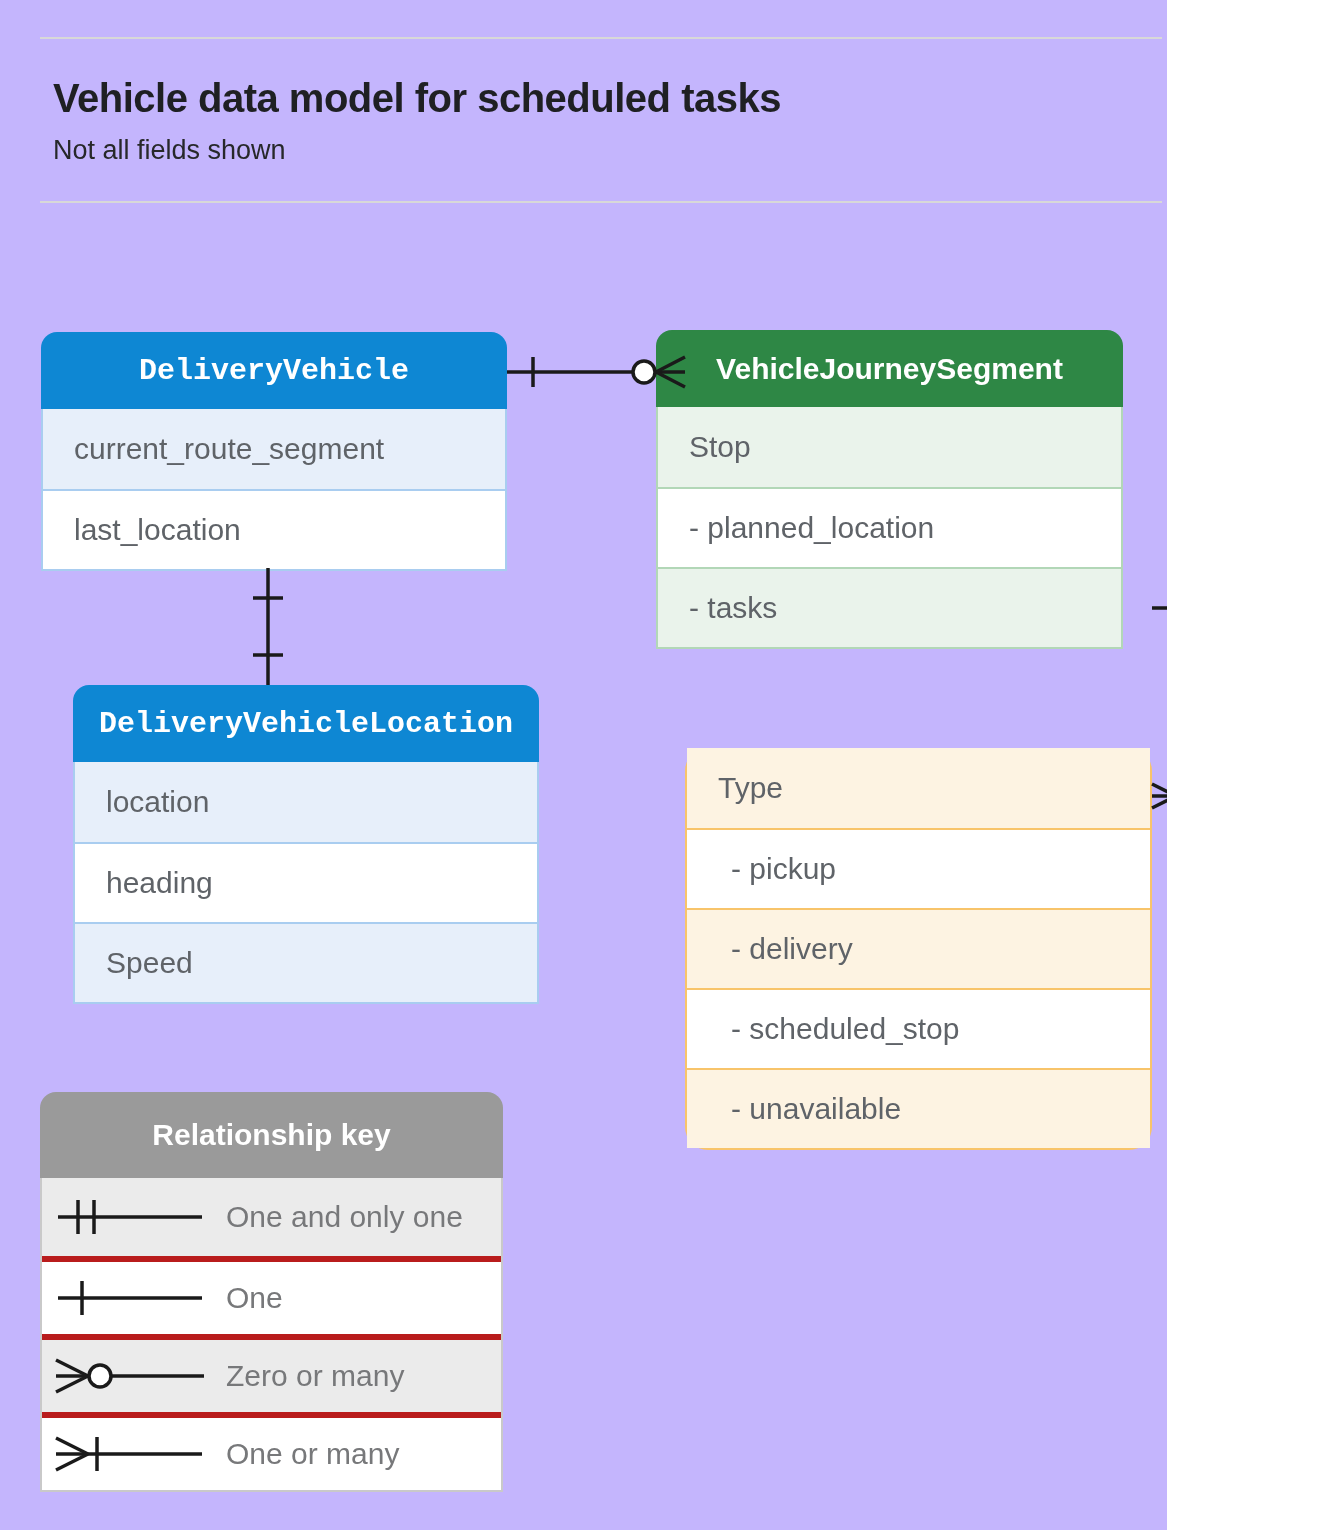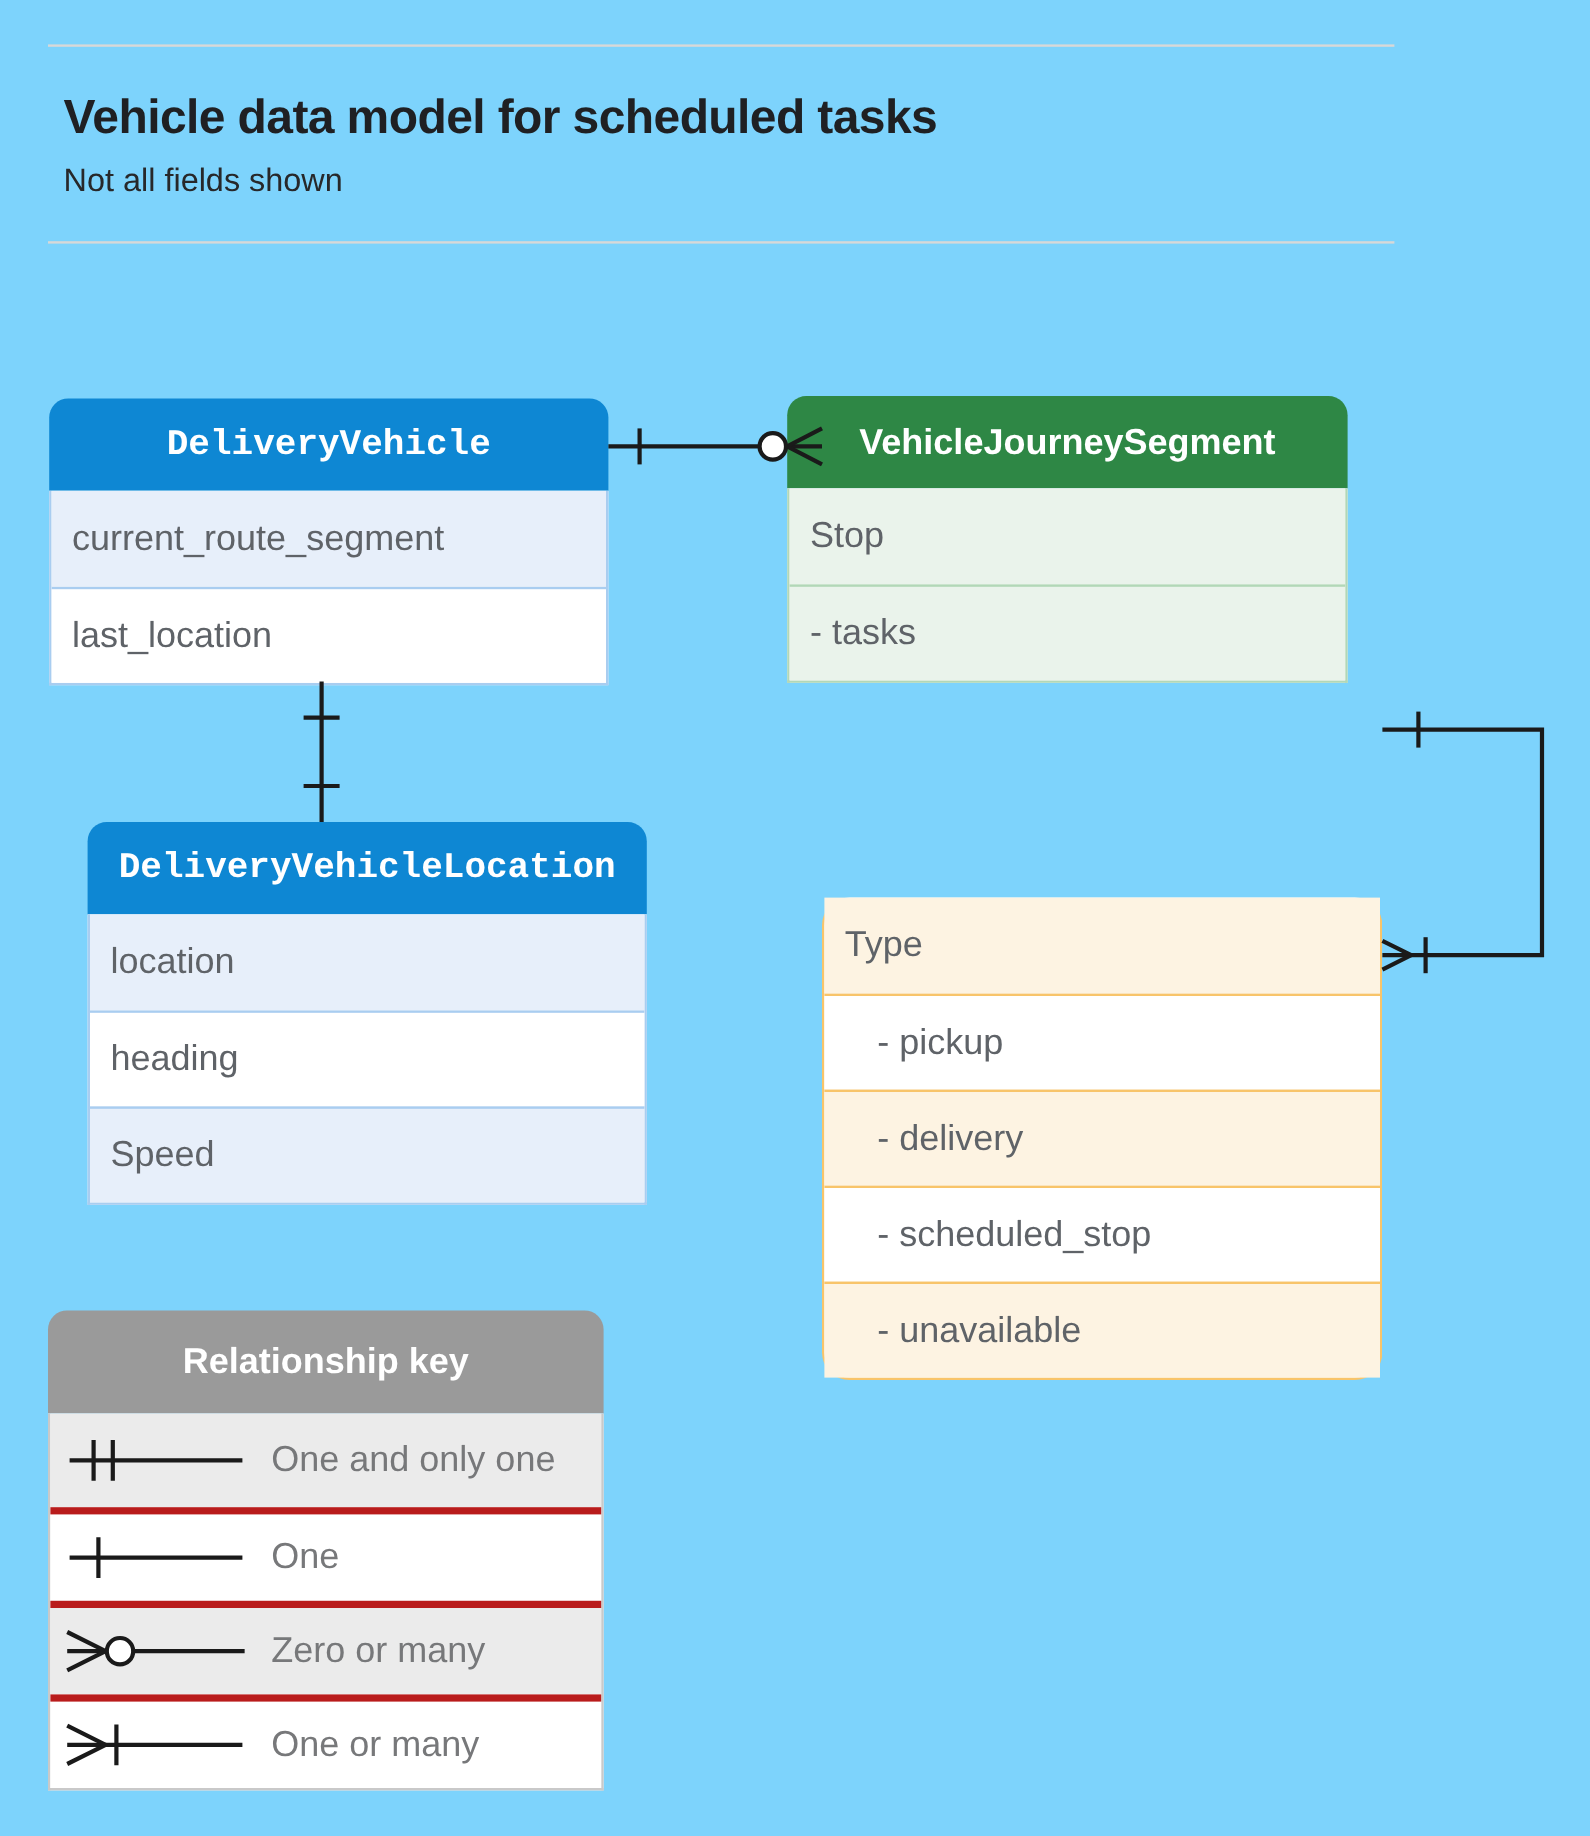"Vehicle data model for scheduled" #page { background: #7dd3fc -> #c4b5fd; width: 1325px -> 1167px }
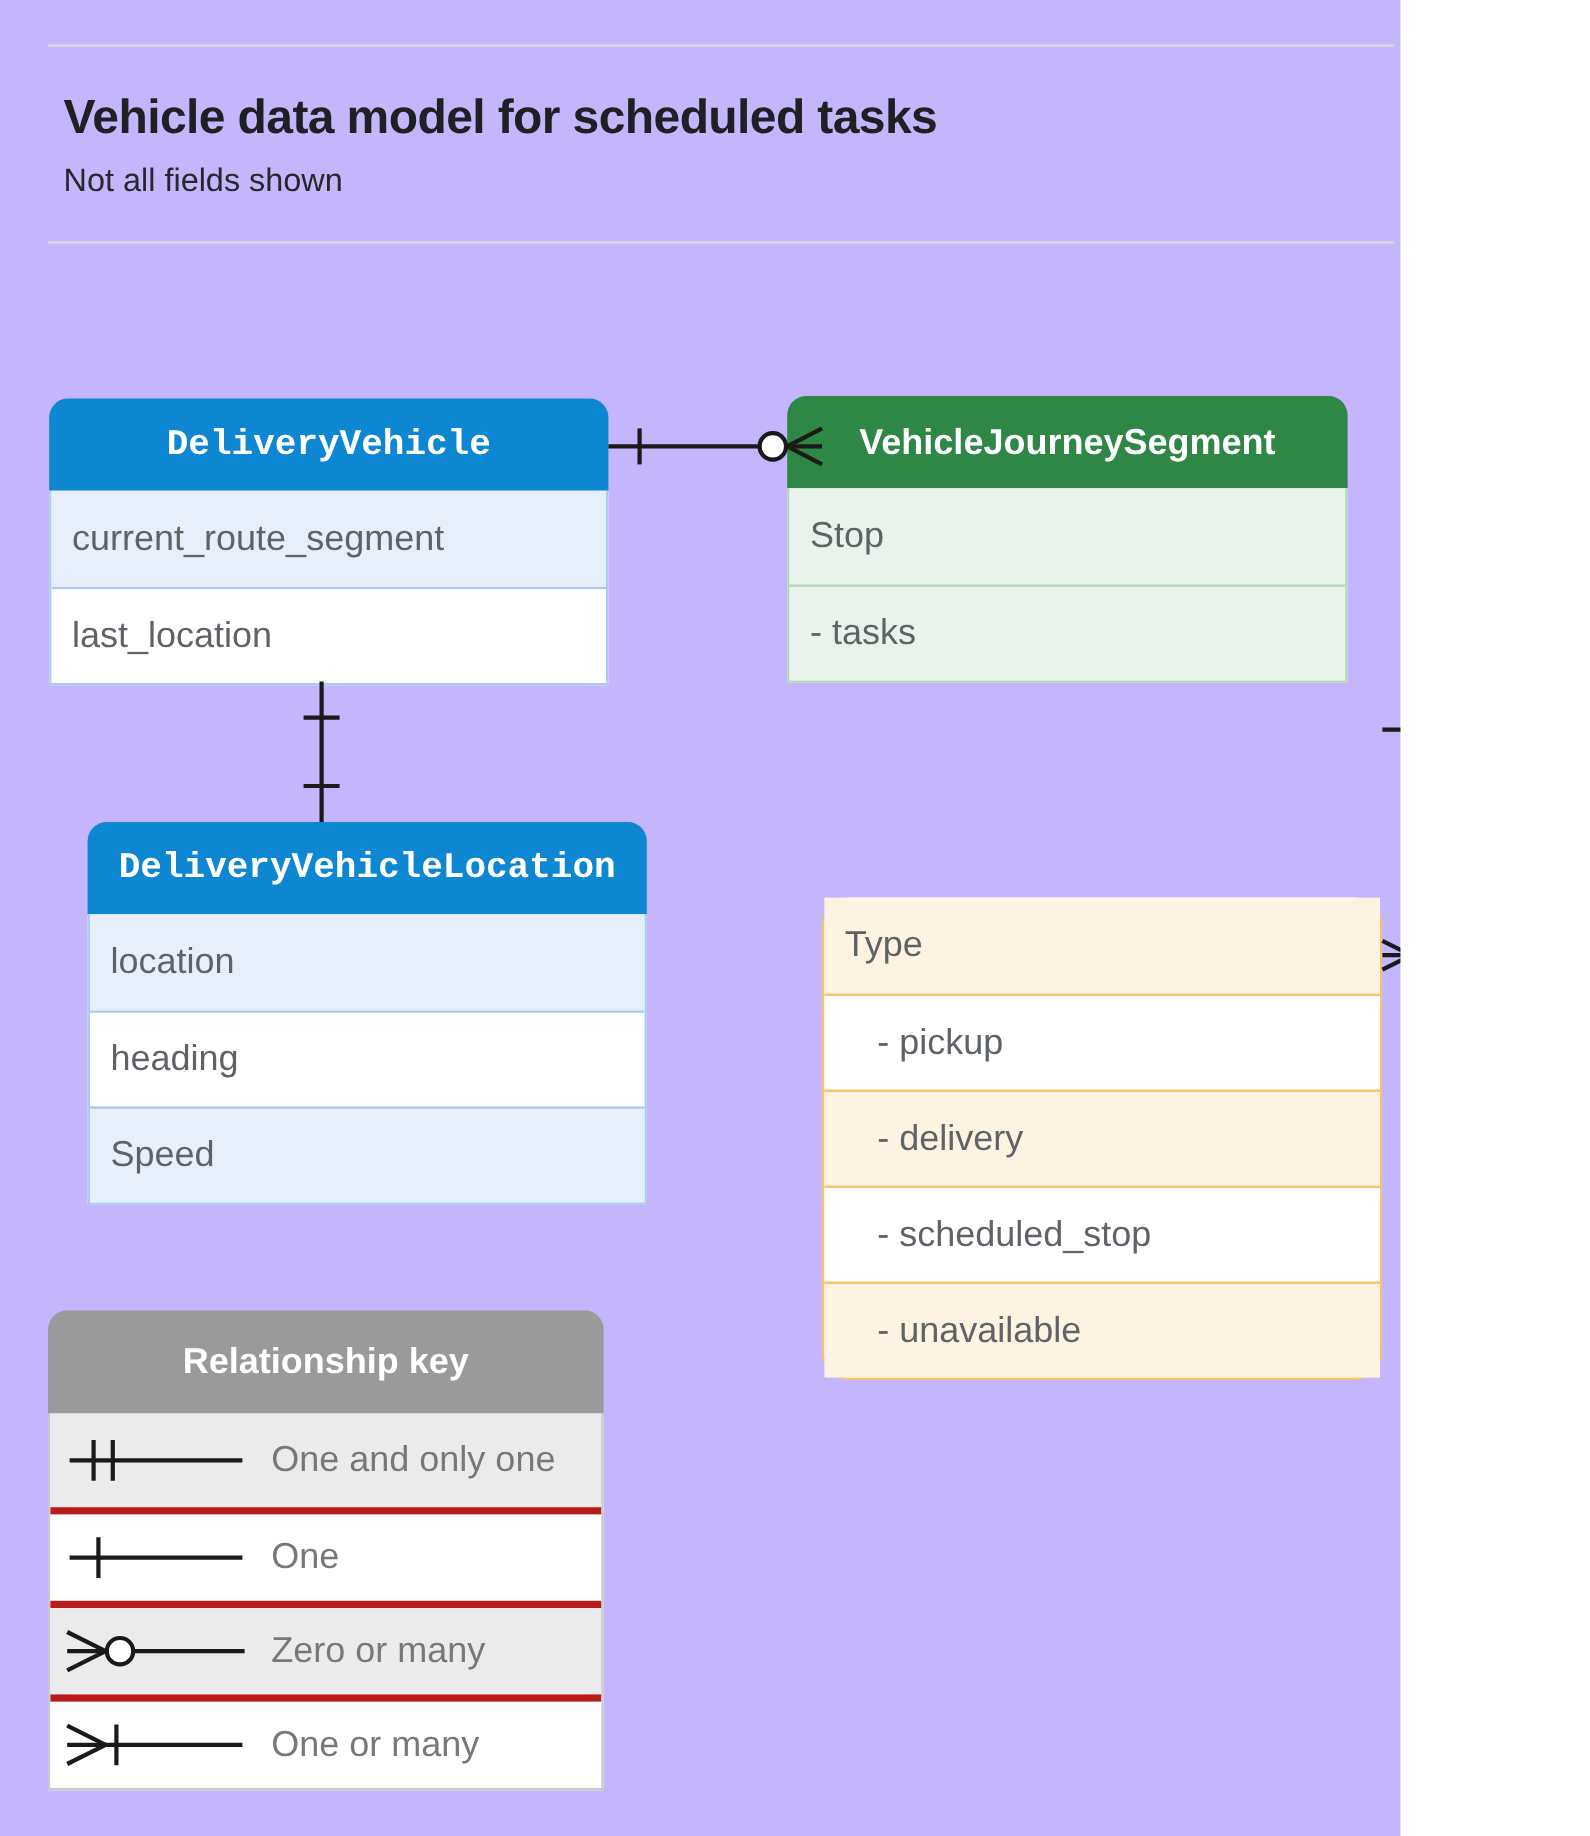"current_route_segment" .erow { padding-left: 17px -> 31px }
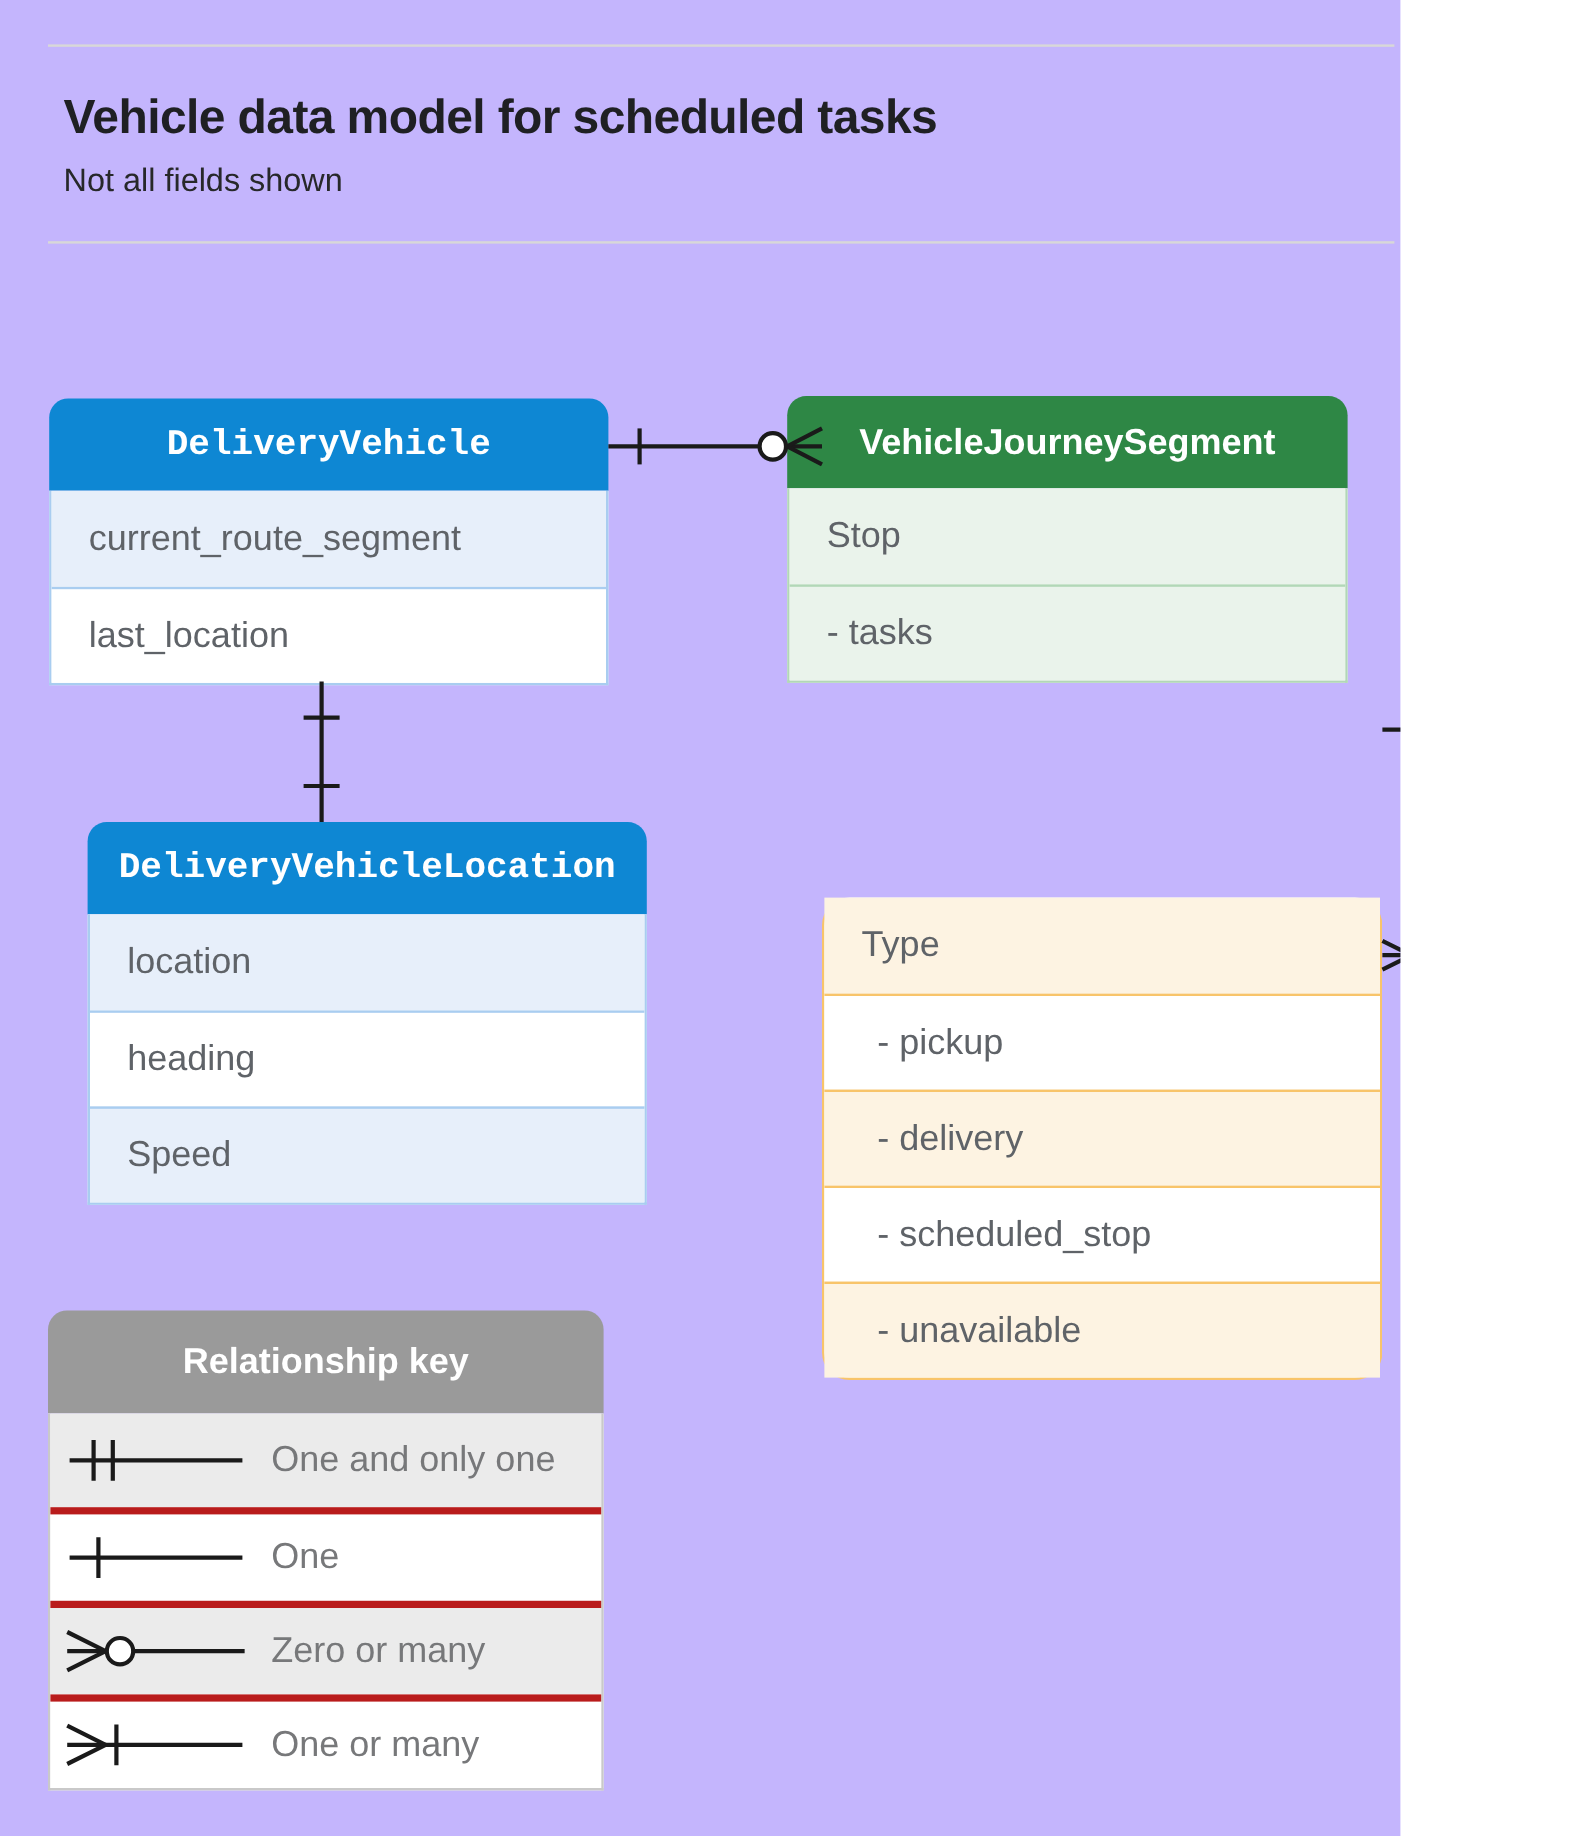"- planned_location" div.erow { html: none -> <div>- planned_location</div> }
